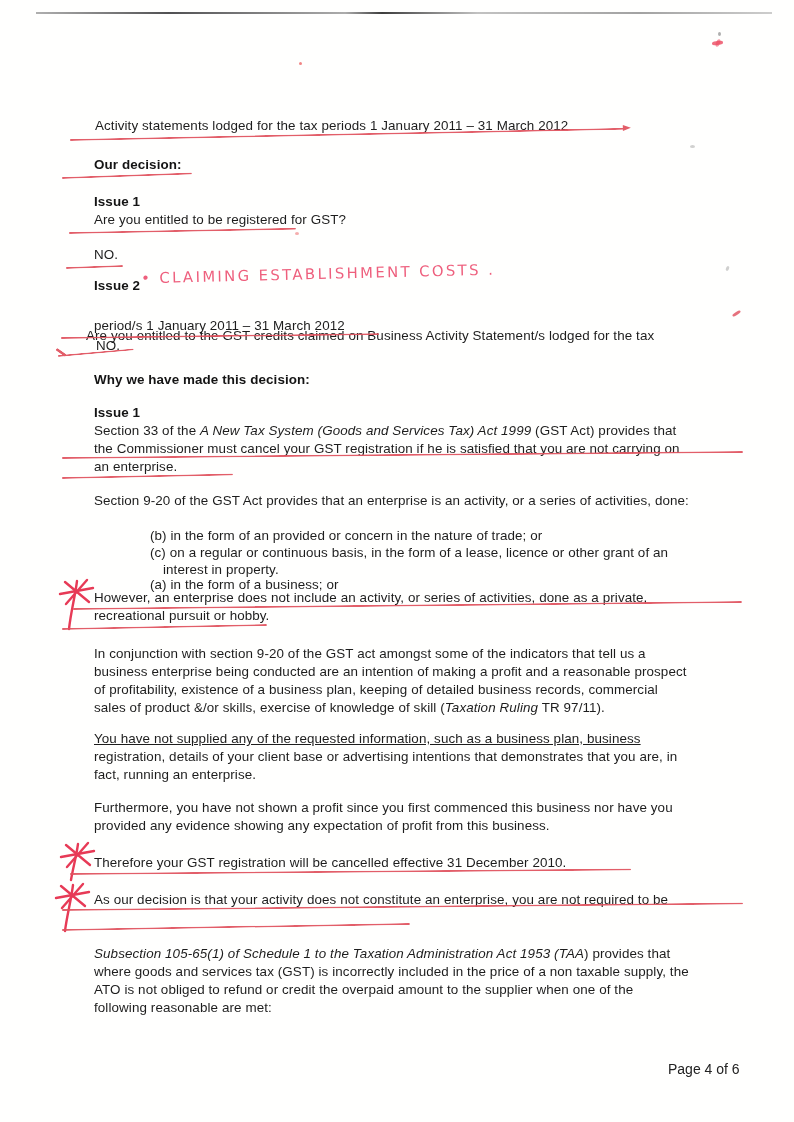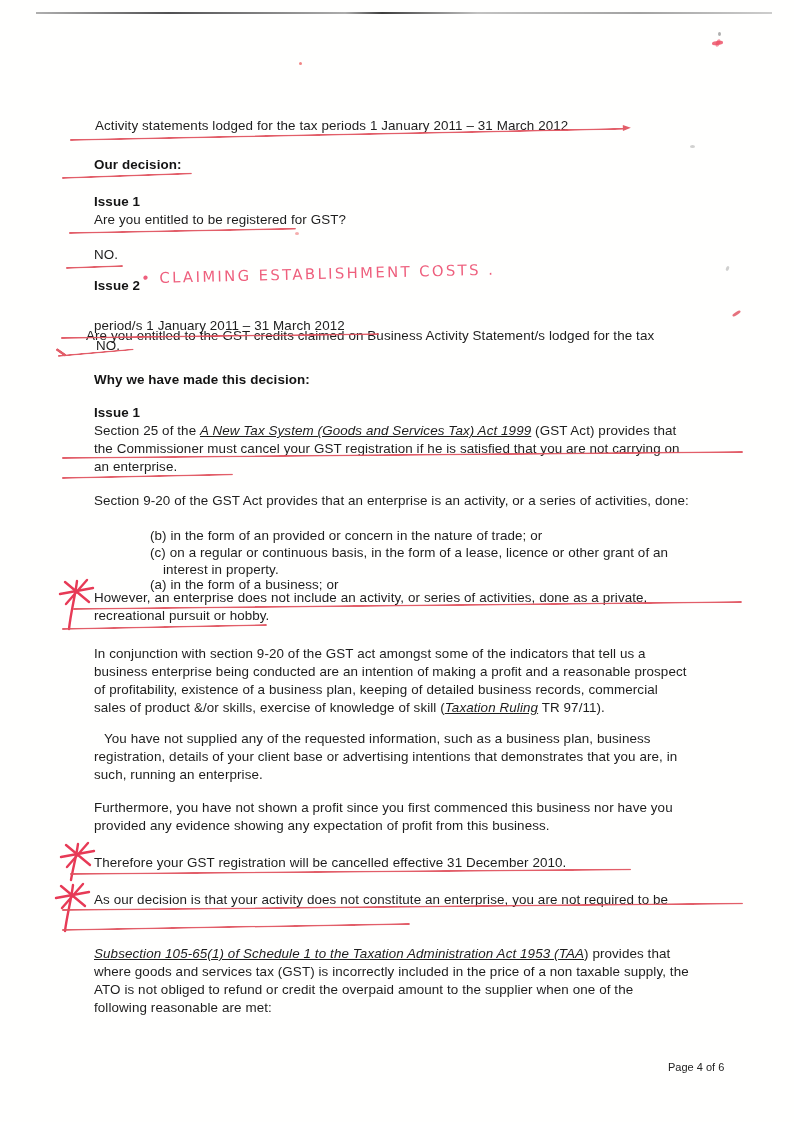"Section 25 of the" span { text: 25 -> 33 }
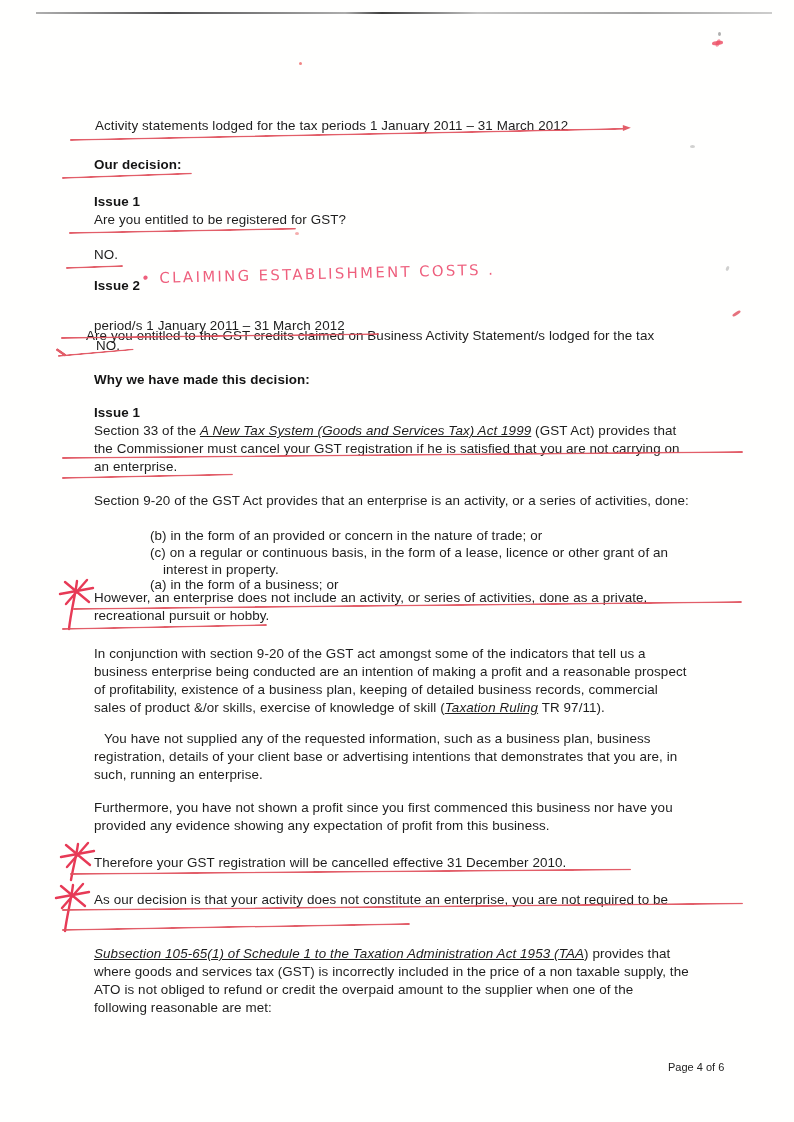"A New Tax System (Goods" .it { text-decoration: underline -> none }
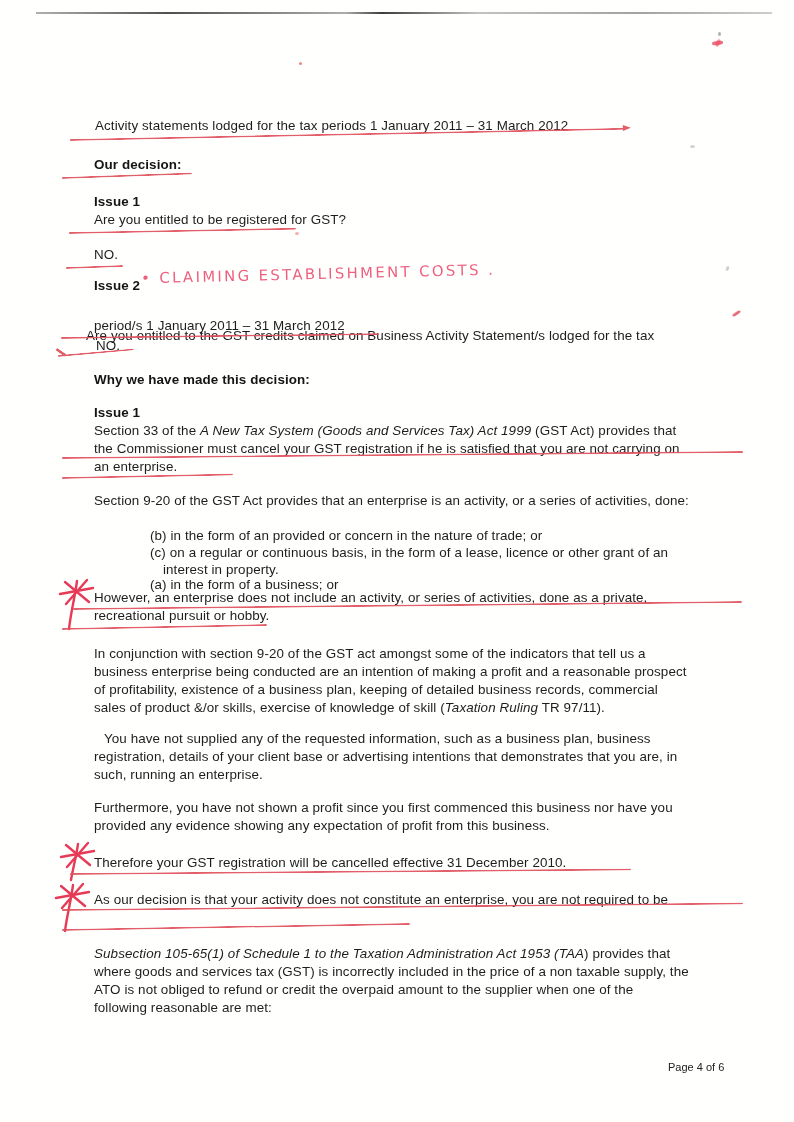"You have not supplied any" div.t { left: 104px -> 94px; text-decoration: none -> underline }
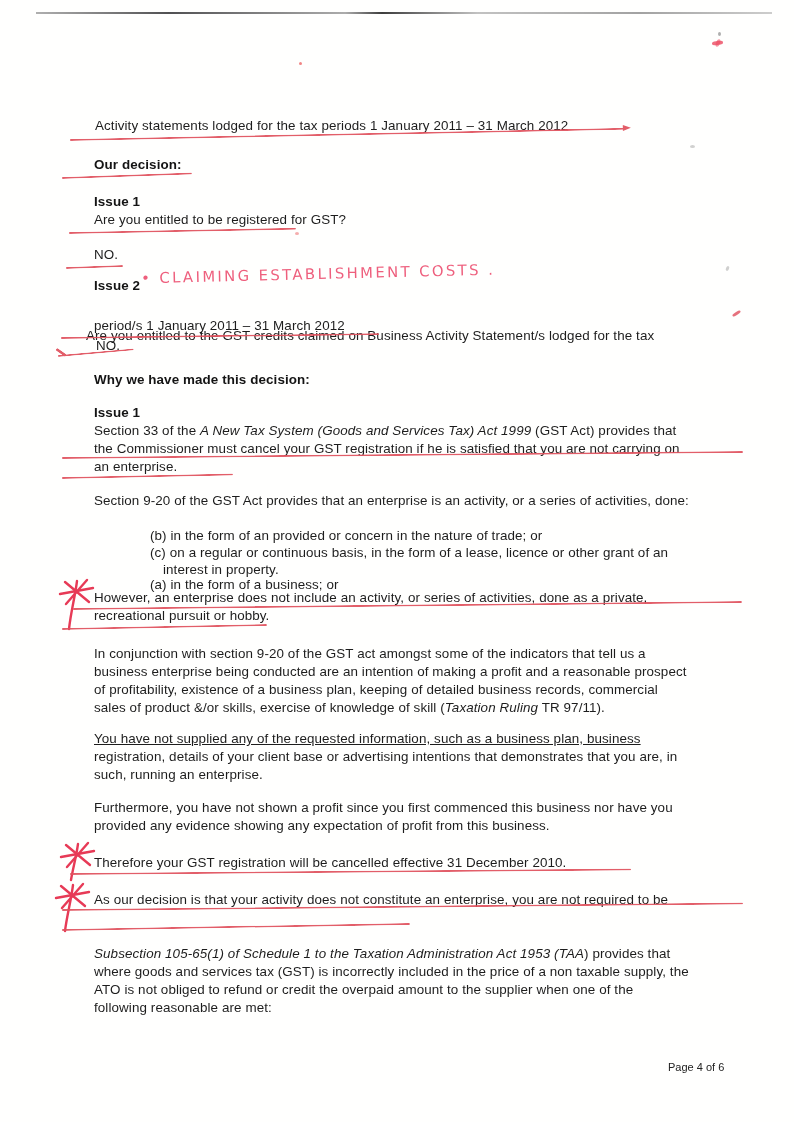"such, running an enterprise." div.t { text: such -> fact }
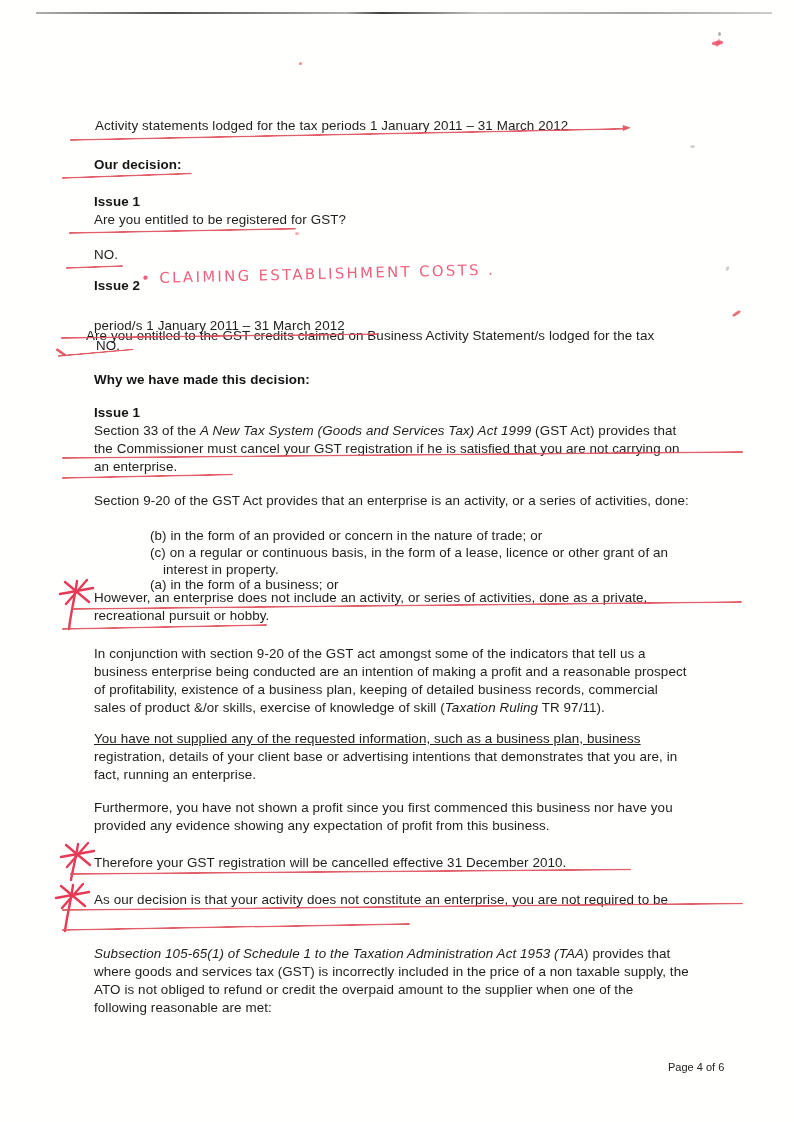"Page 4 of 6" .pageno { font-size: 11px -> 14px }
